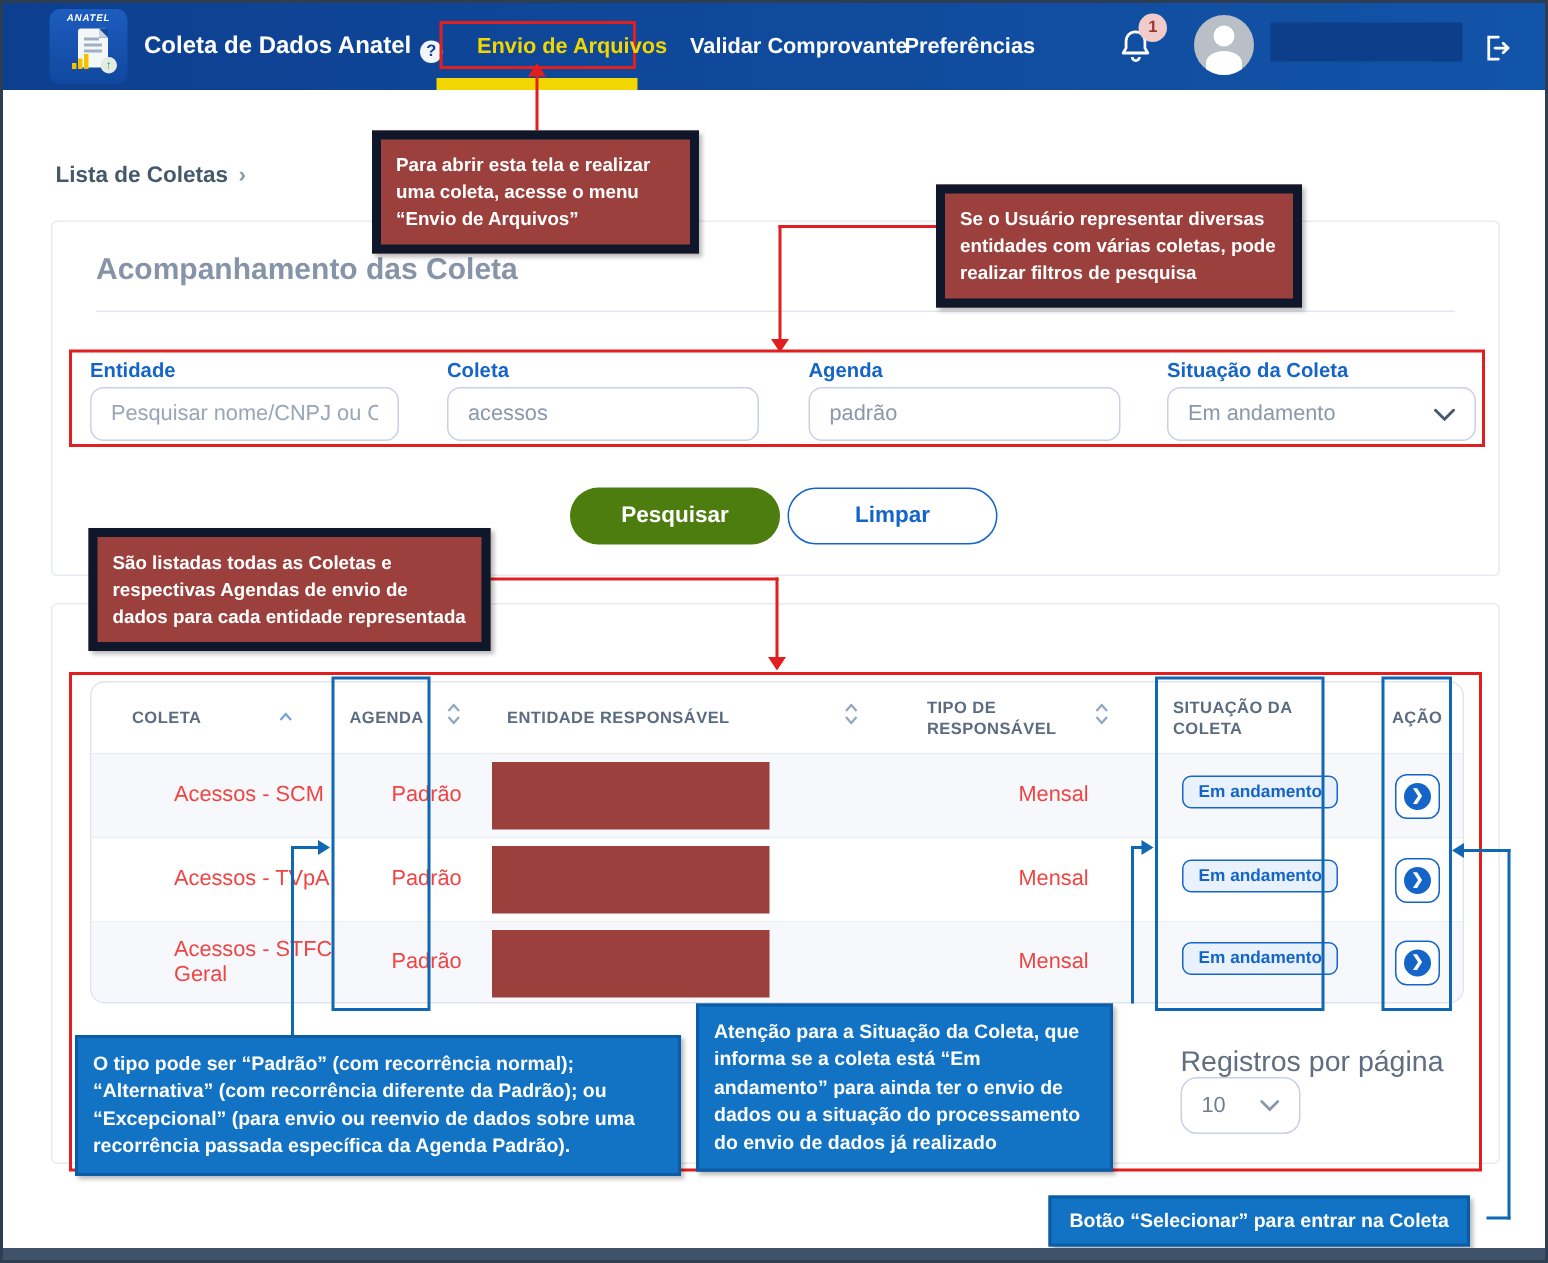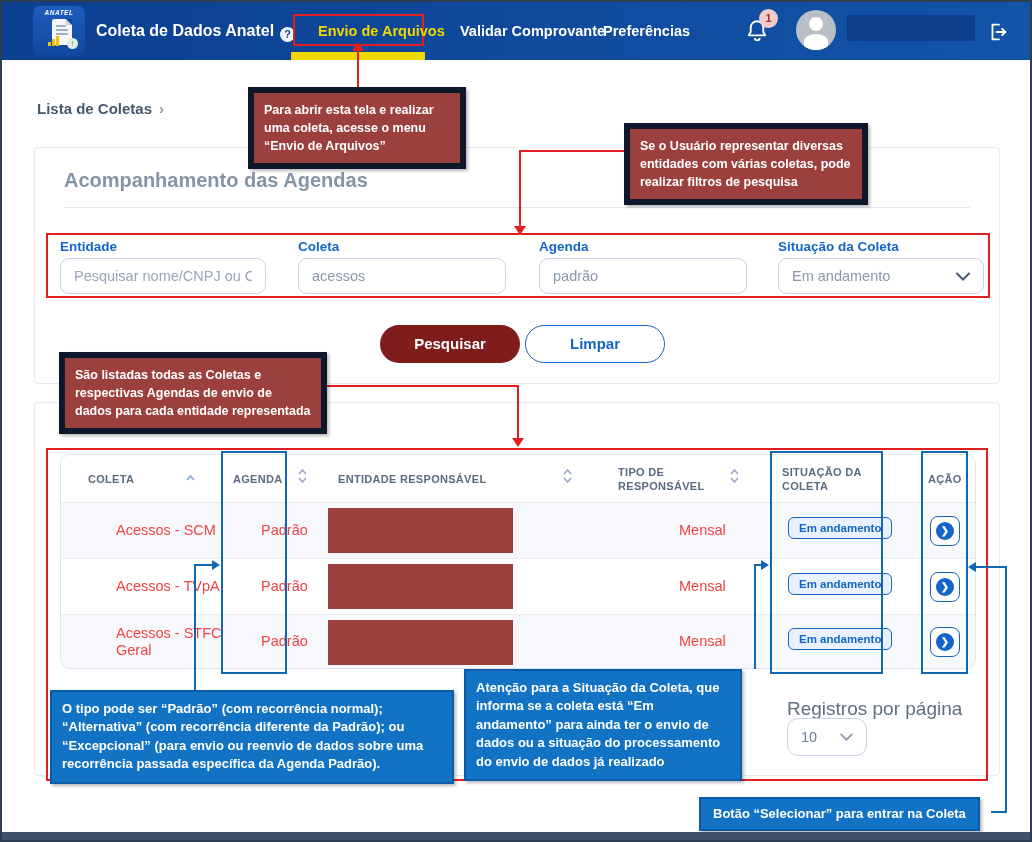"Lista de Coletas ›" .breadcrumb { top: 98px -> 106px }
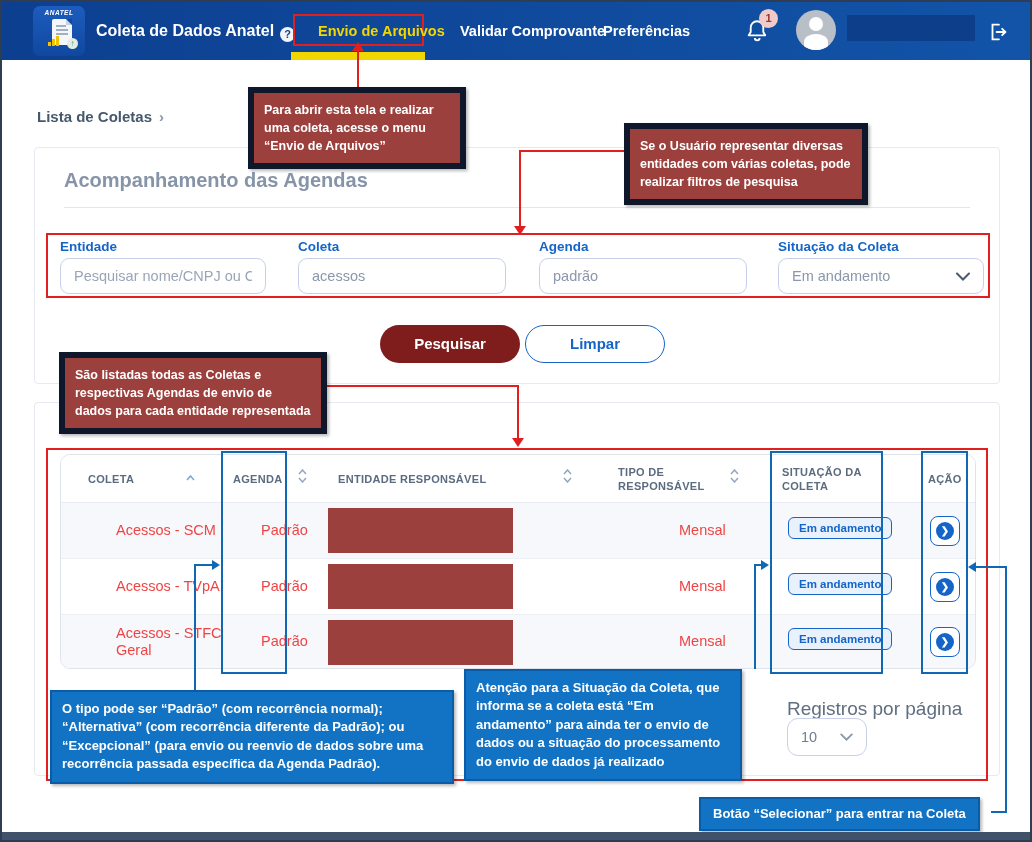"Acompanhamento das Agendas" div.section-title { text: Agendas -> Coleta }
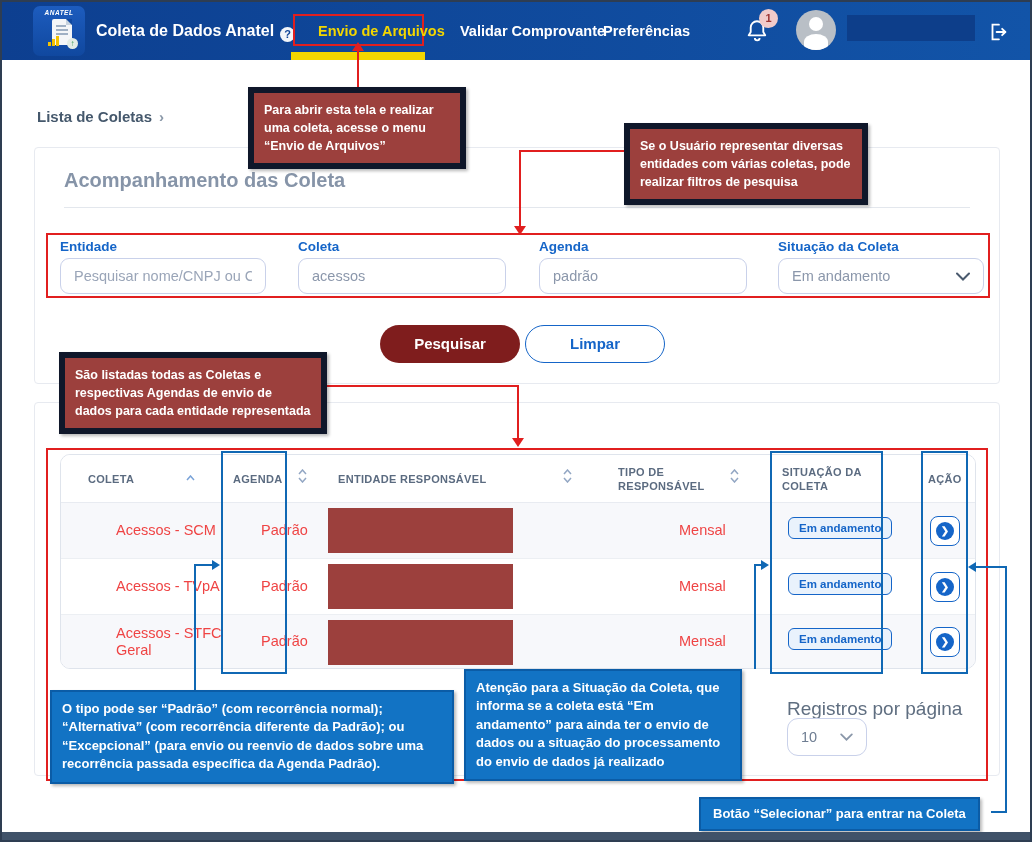"Pesquisar" .btn-primary { background: #7f1d1d -> #4d7c0f }
